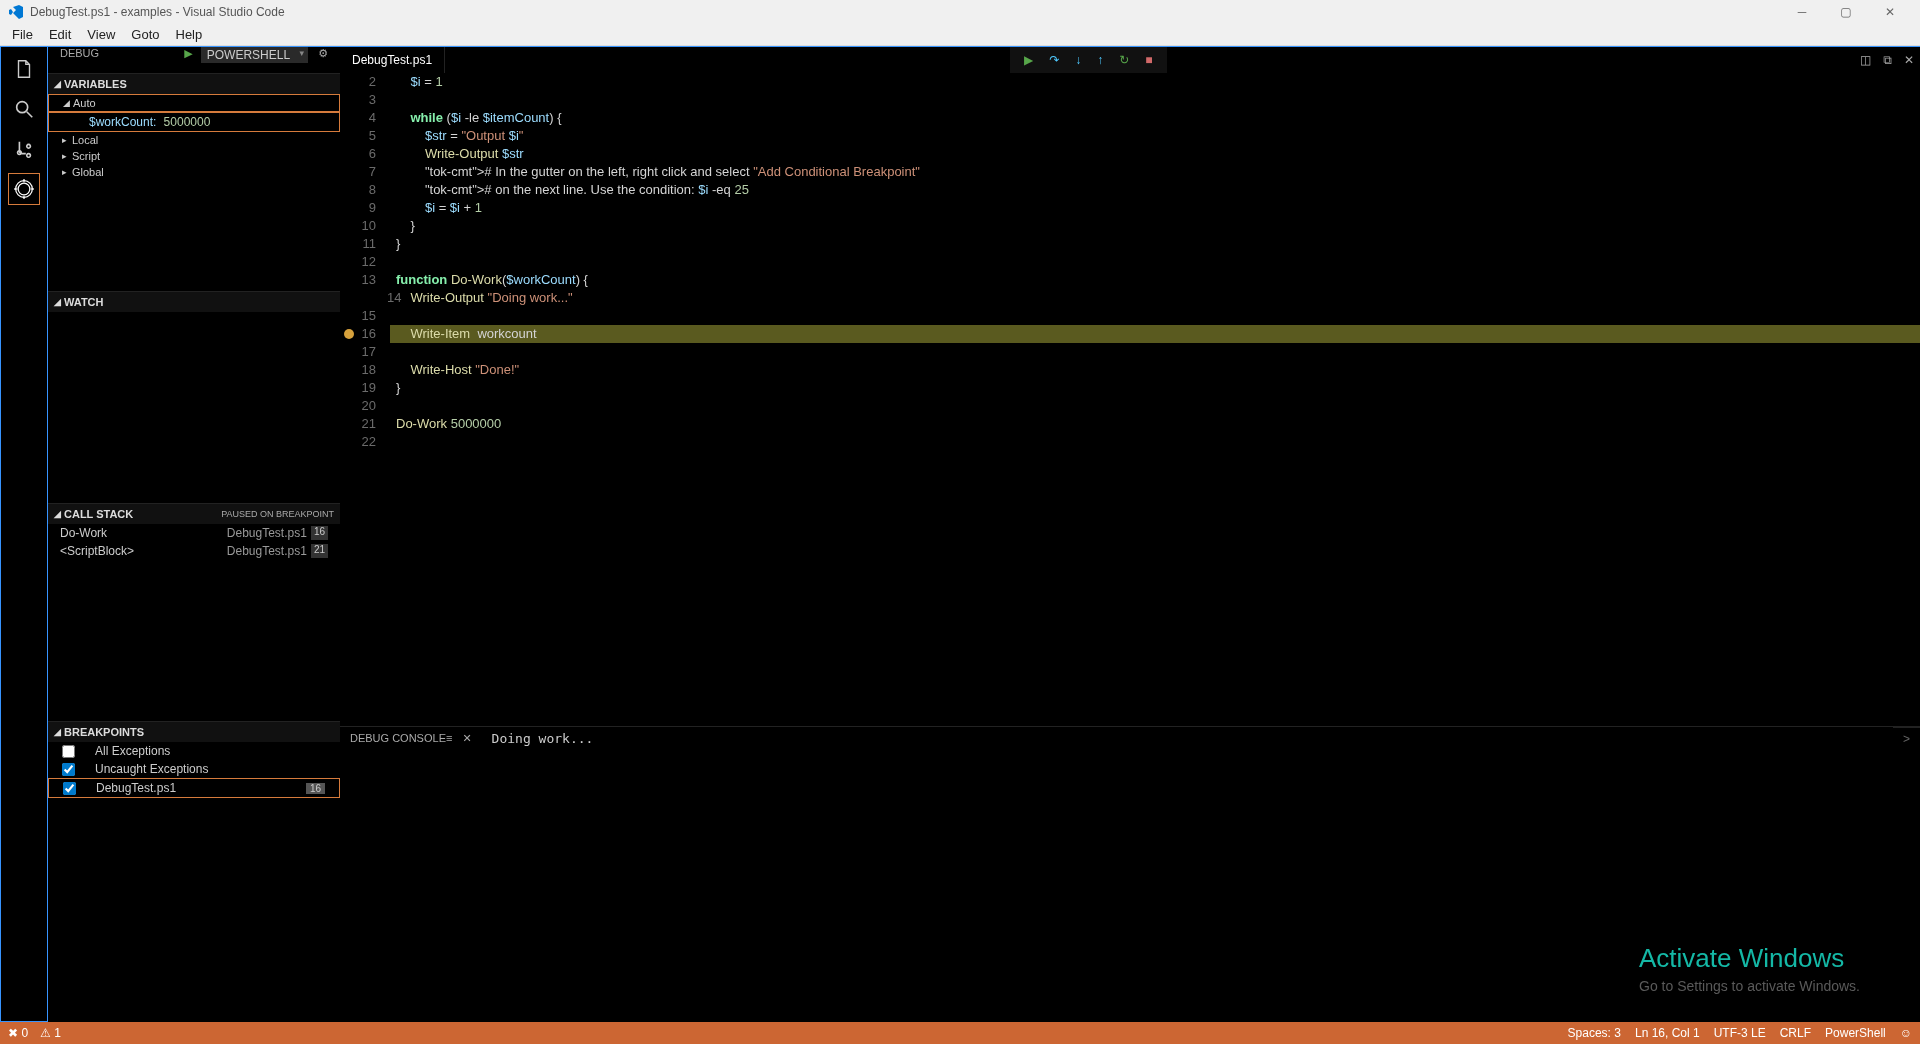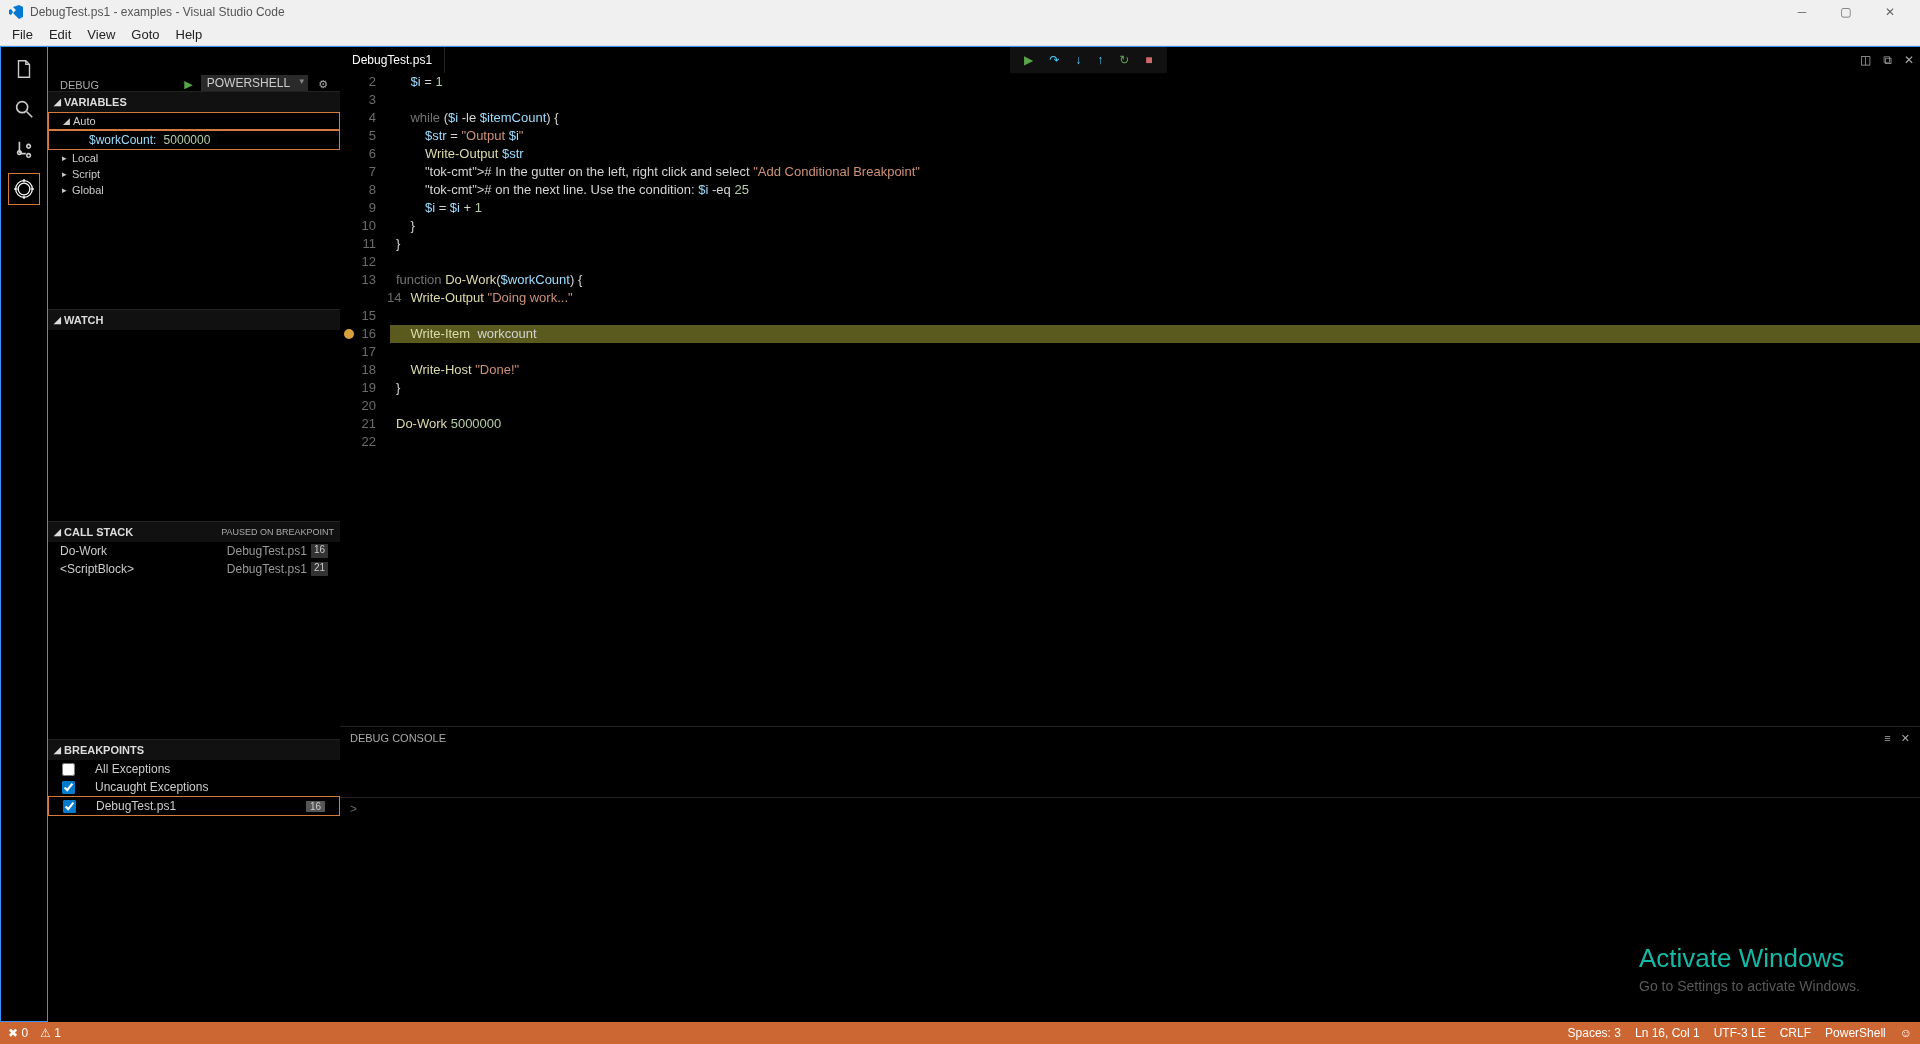"DEBUG" .debug-head { align-items: flex-end -> flex-start; height: 44px -> 26px }
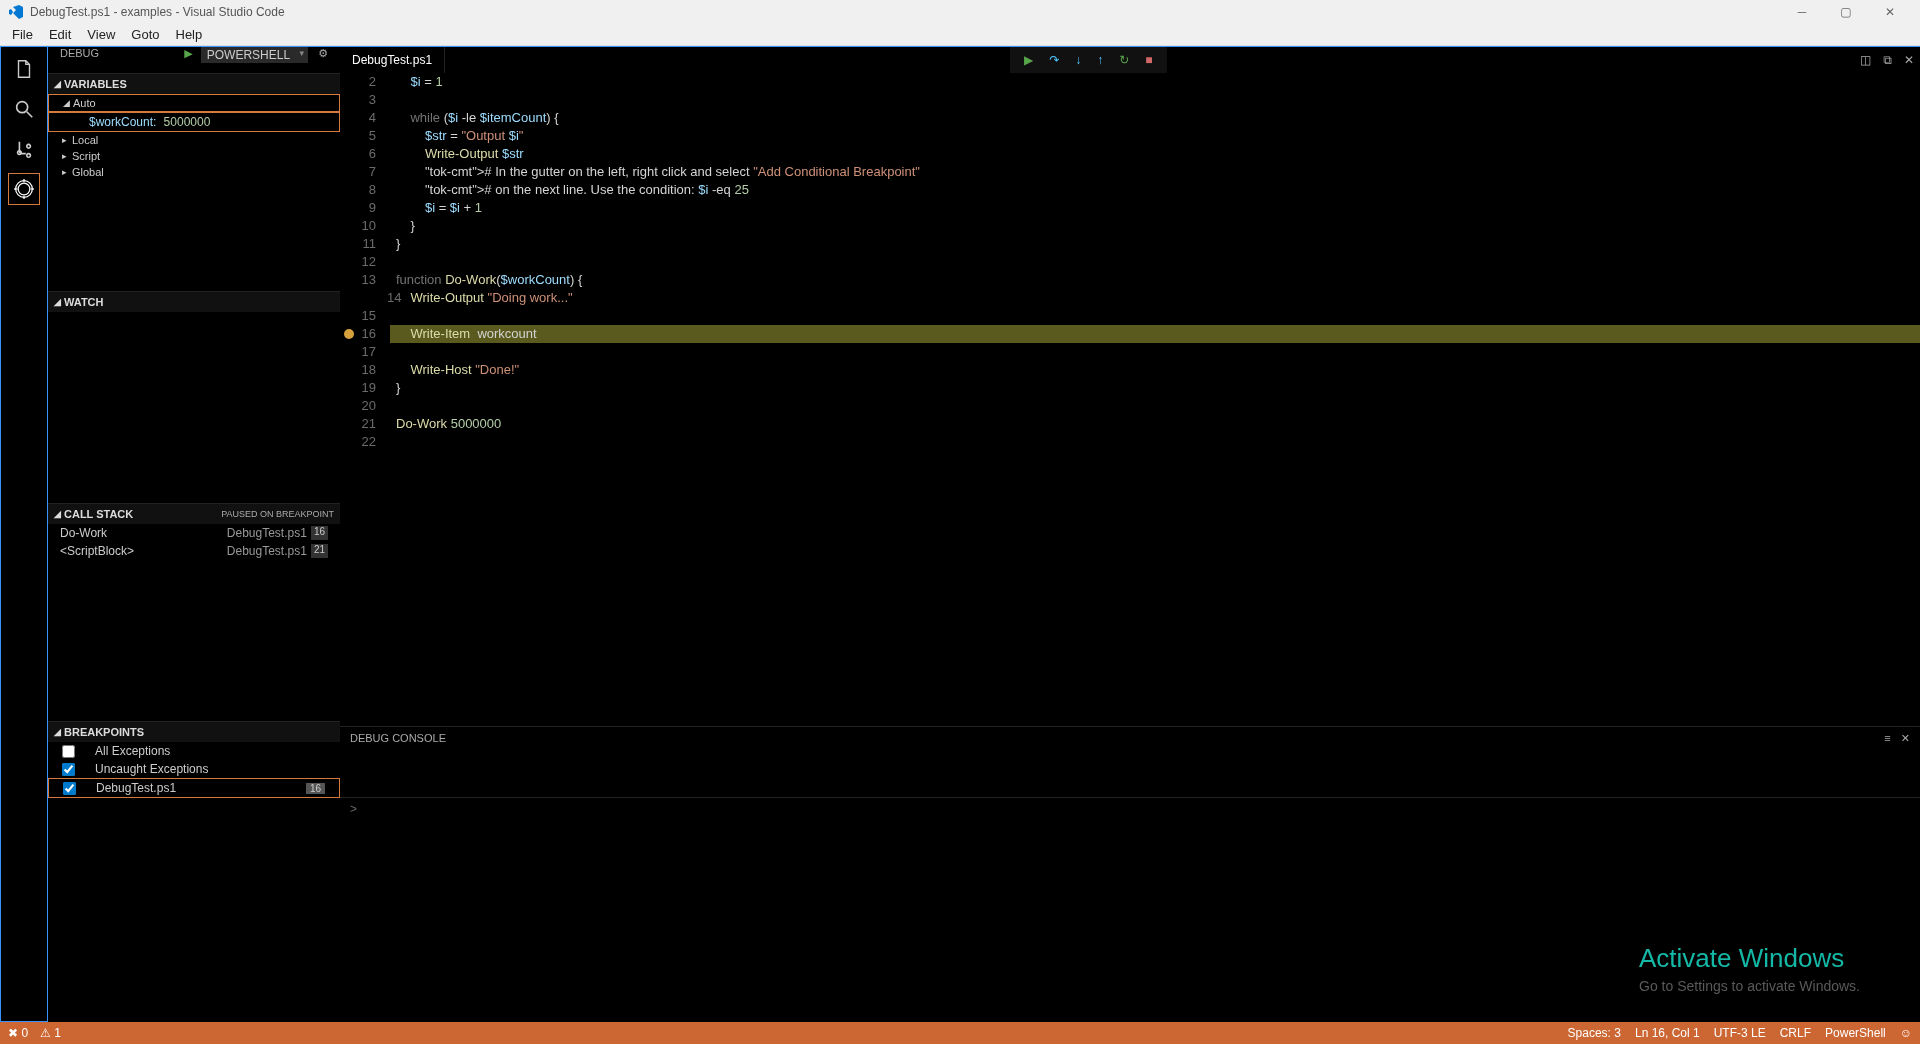"while" .tok-kw { color: #737373 -> #86efac; font-weight: none -> bold }
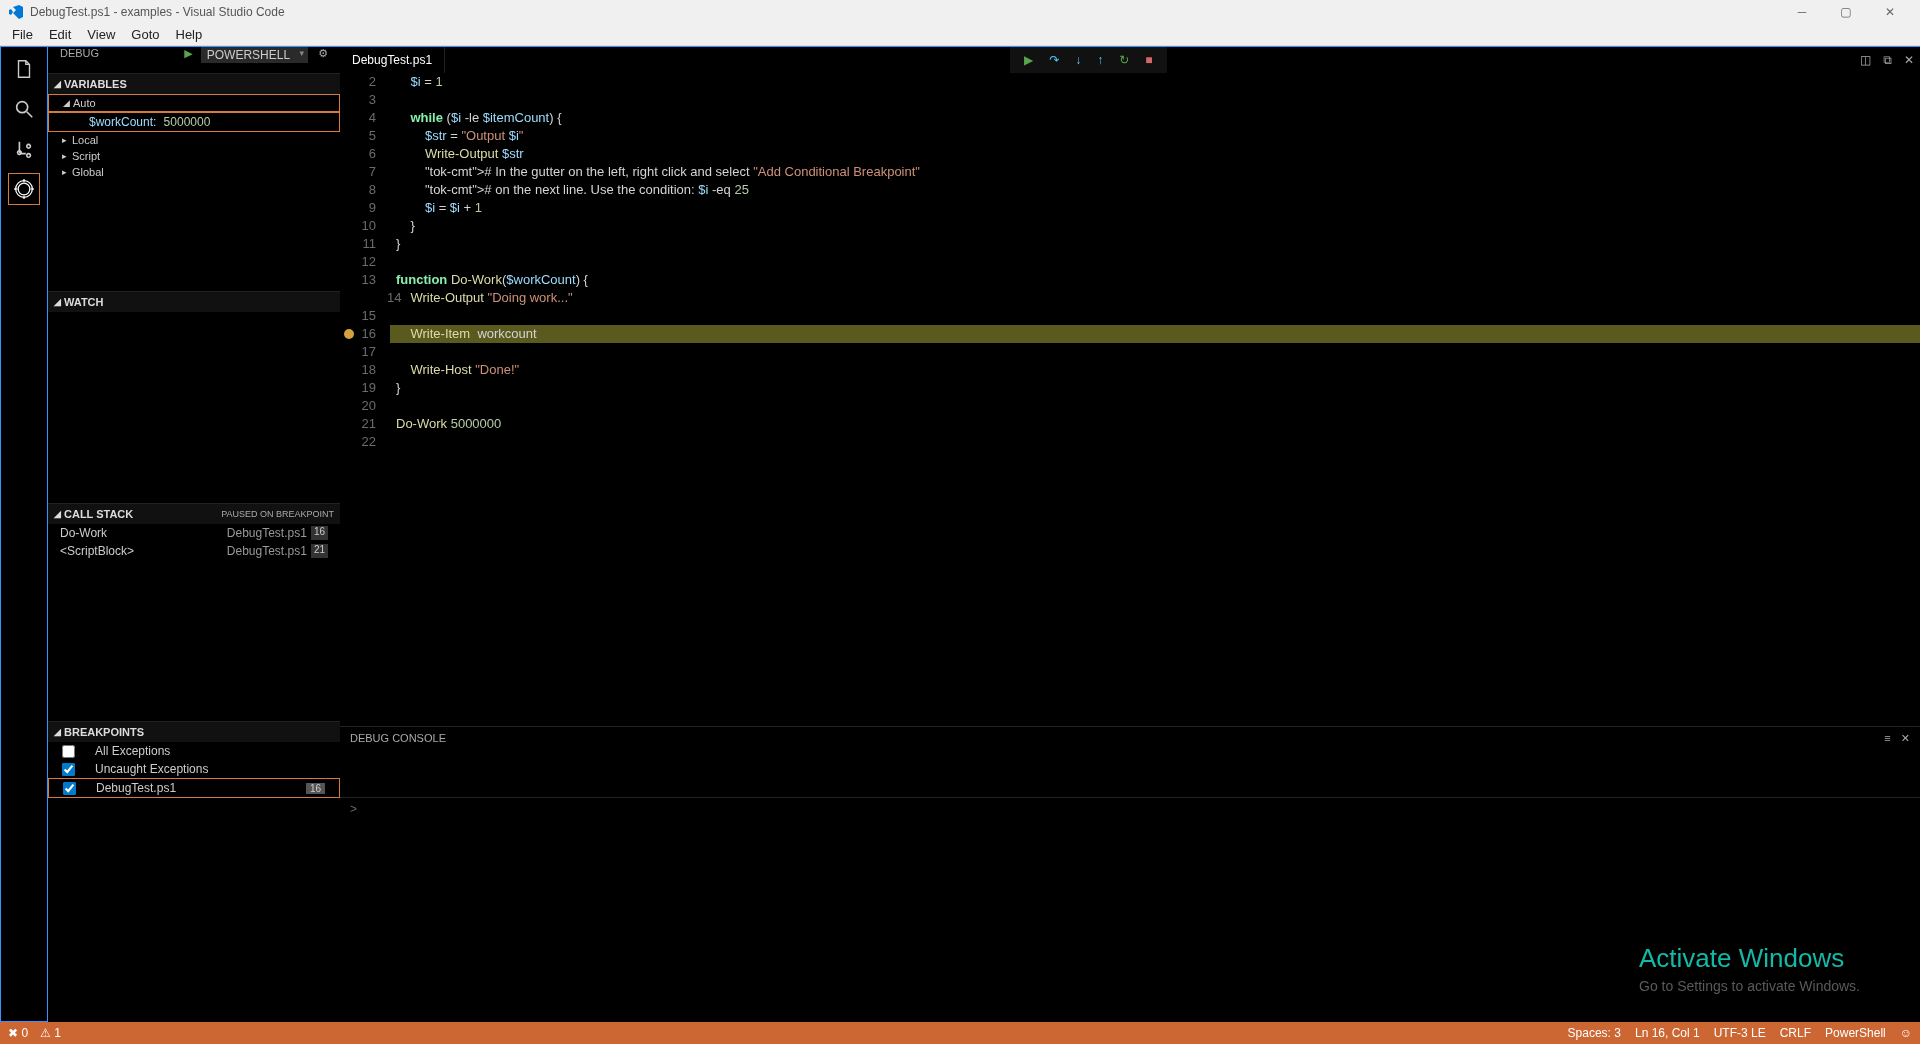"DEBUG CONSOLE" .console { flex-direction: column -> row; gap: 48px -> none }
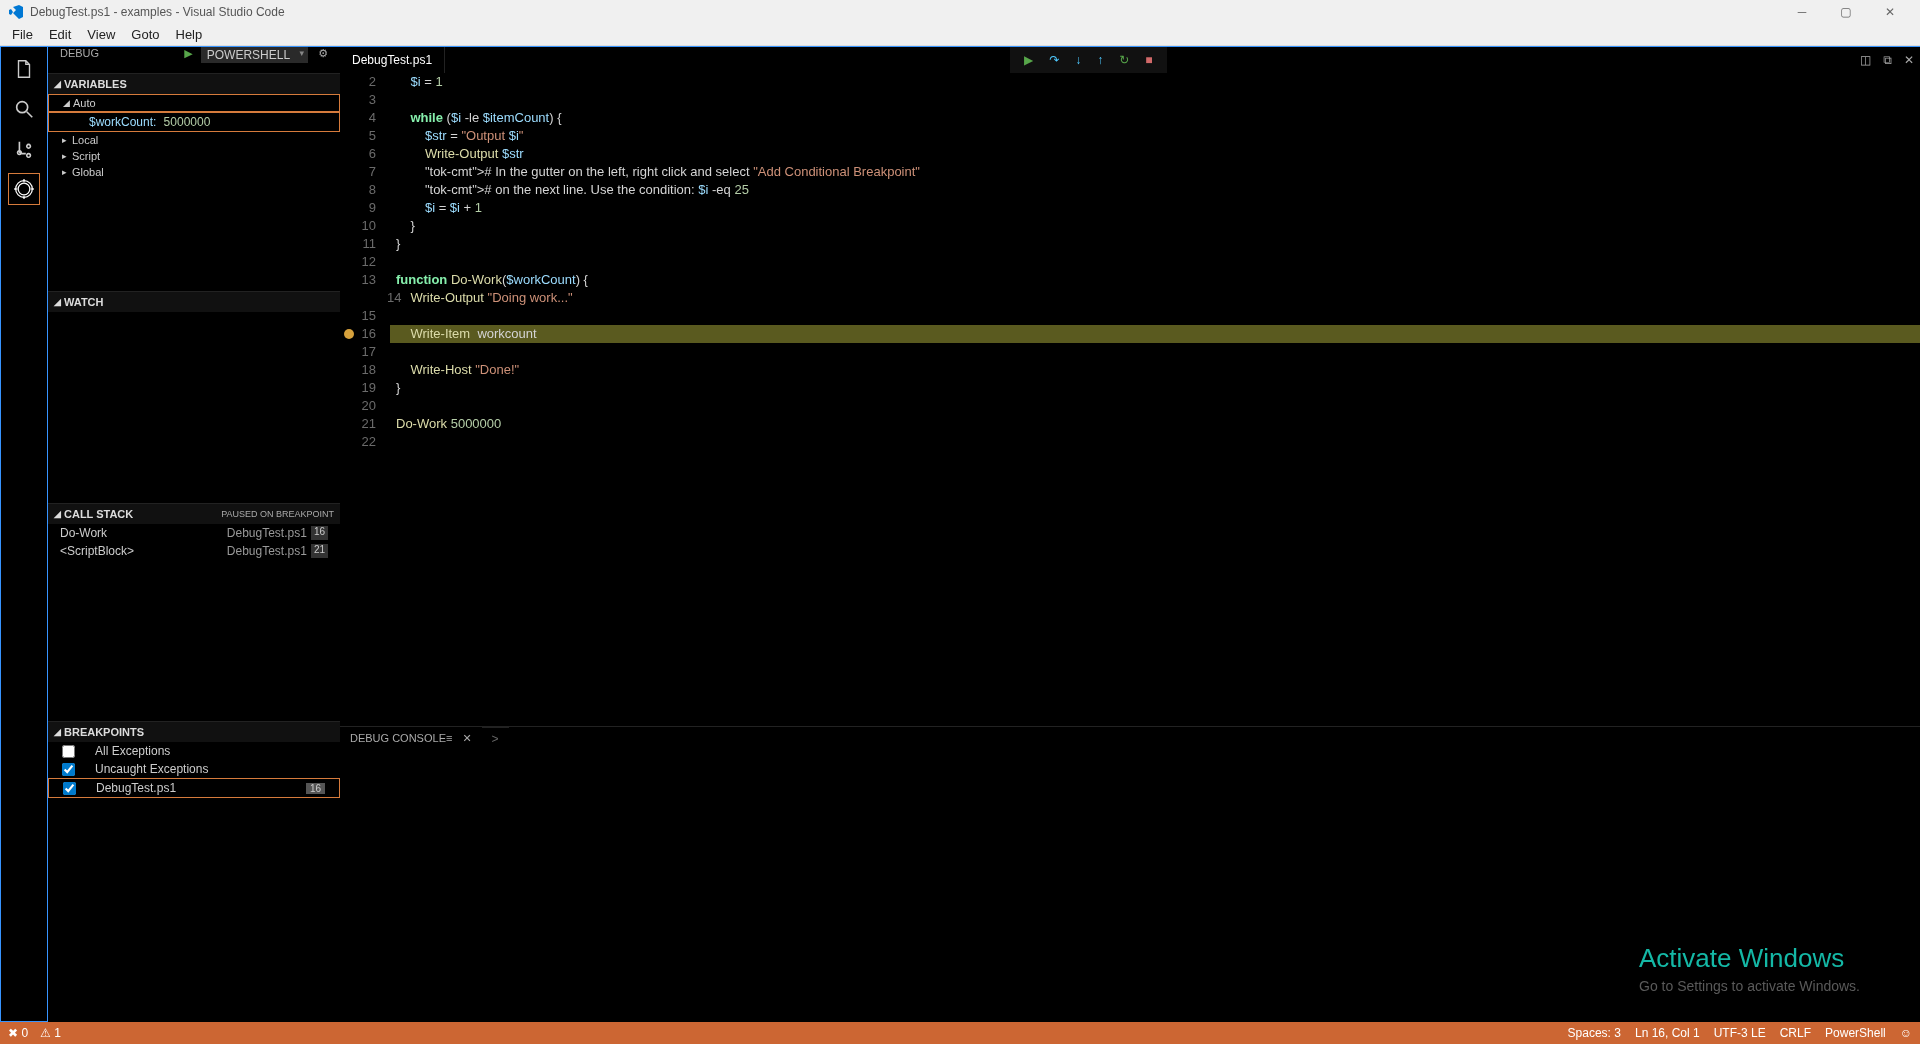"Doing work..." div.console-body { html: none -> <div>Doing work...</div> }
